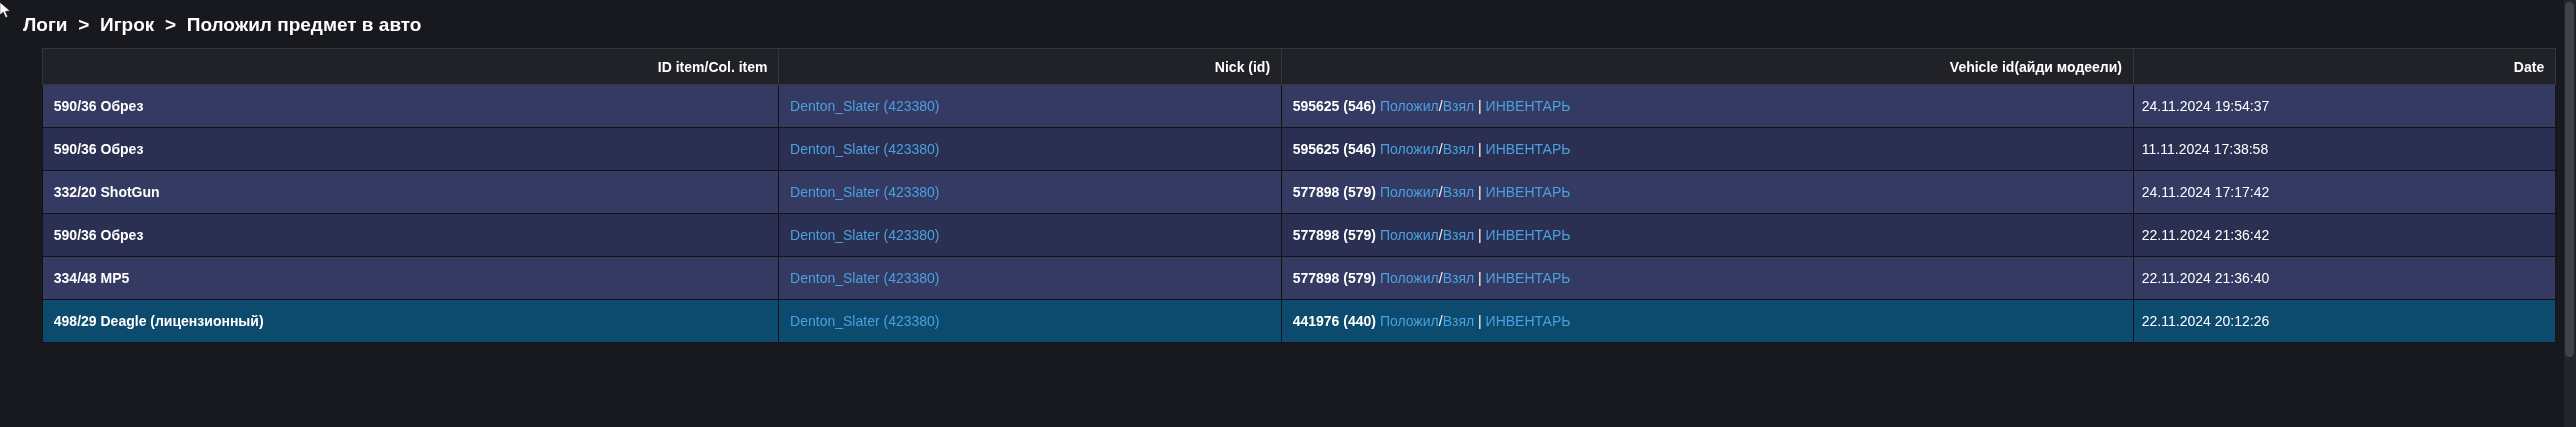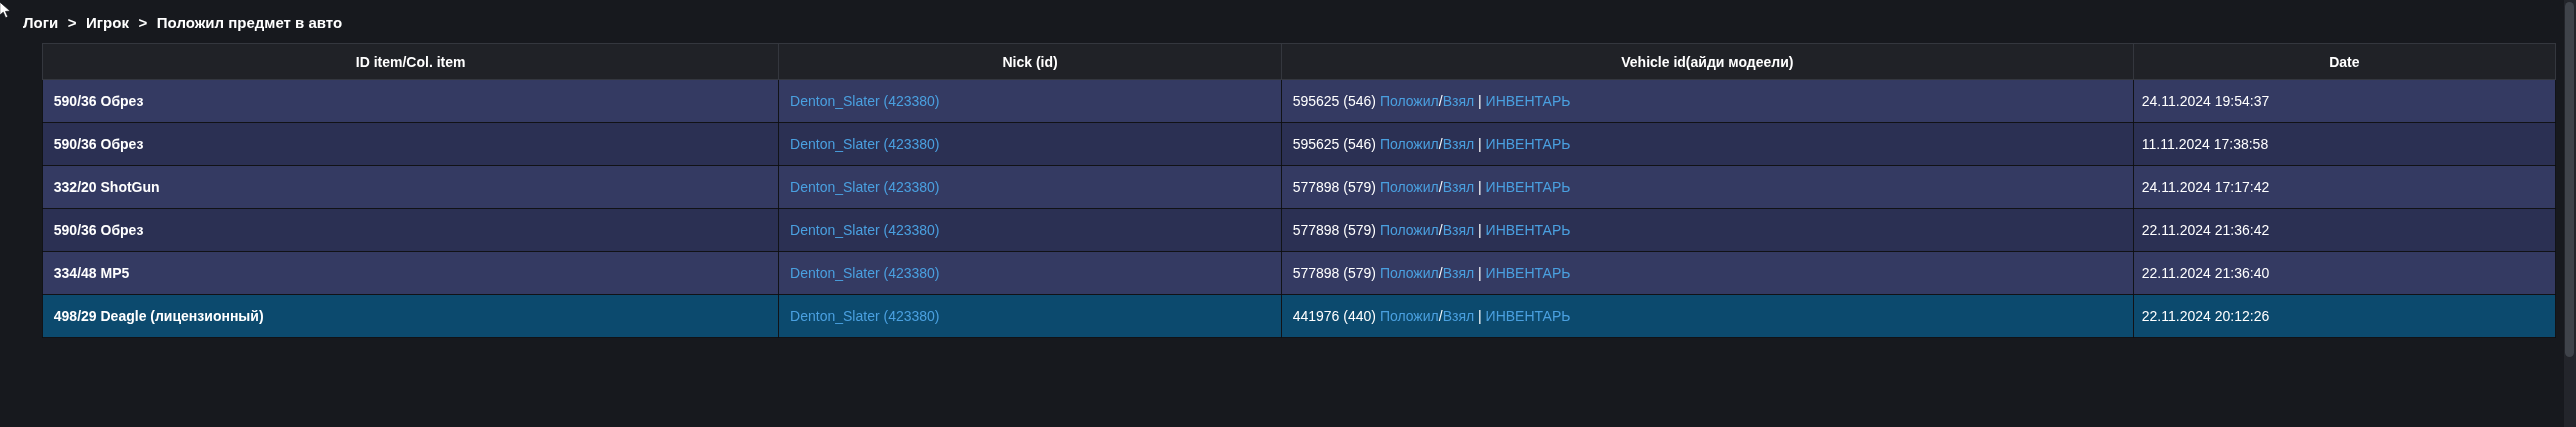"Логи > Игрок > Положил" .breadcrumb { font-size: 15px -> 19px }
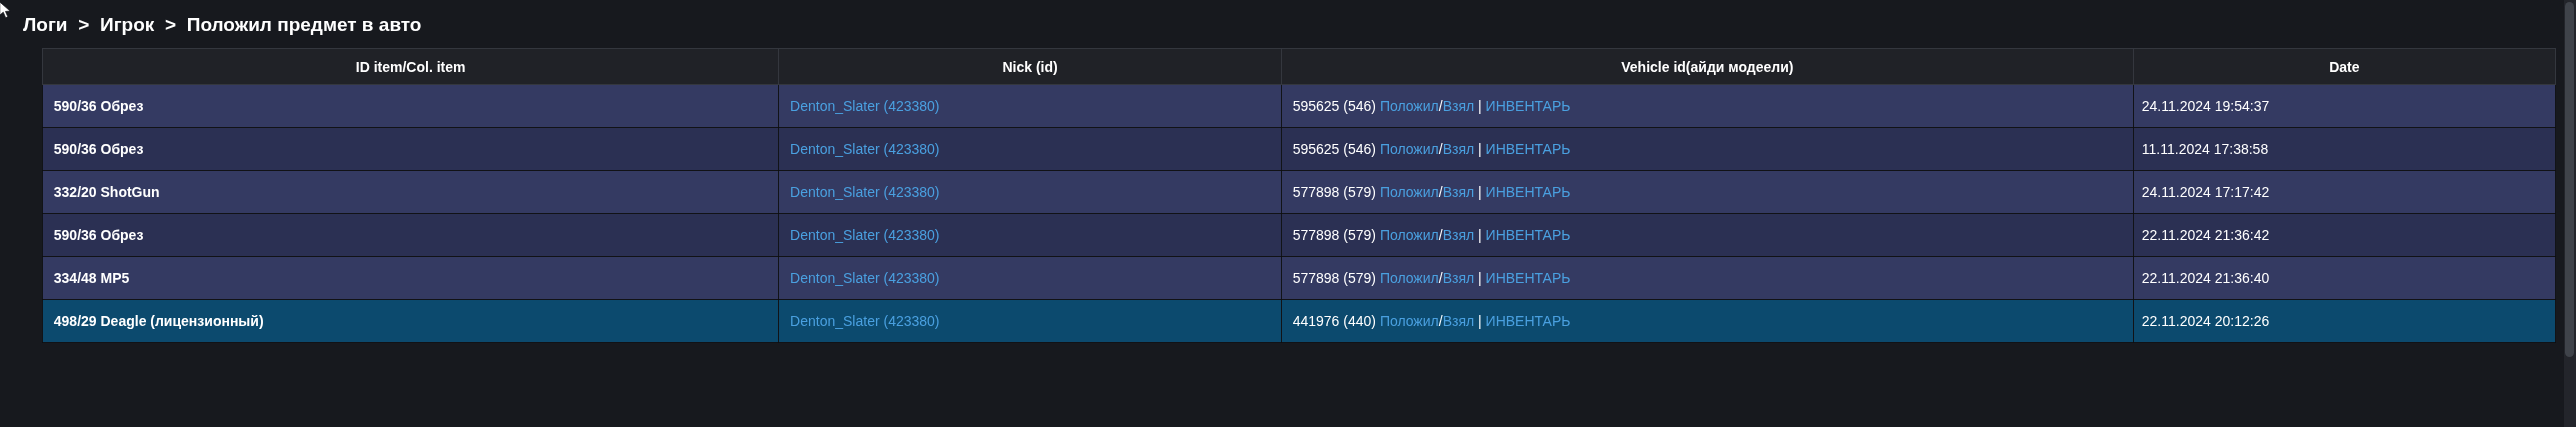"ID item/Col. item" thead th { text-align: center -> right }
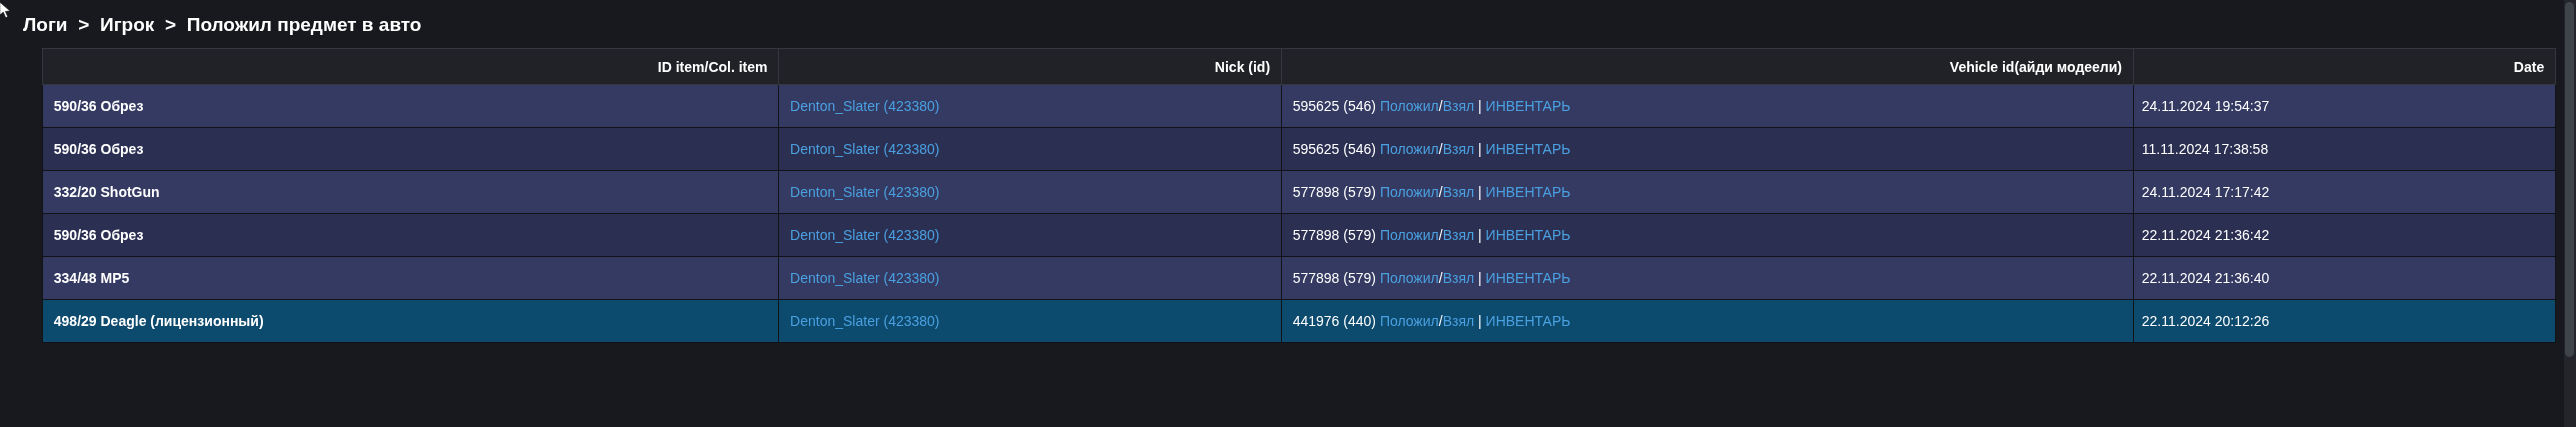"595625 (546)" .vehicle-id { font-weight: normal -> bold }
